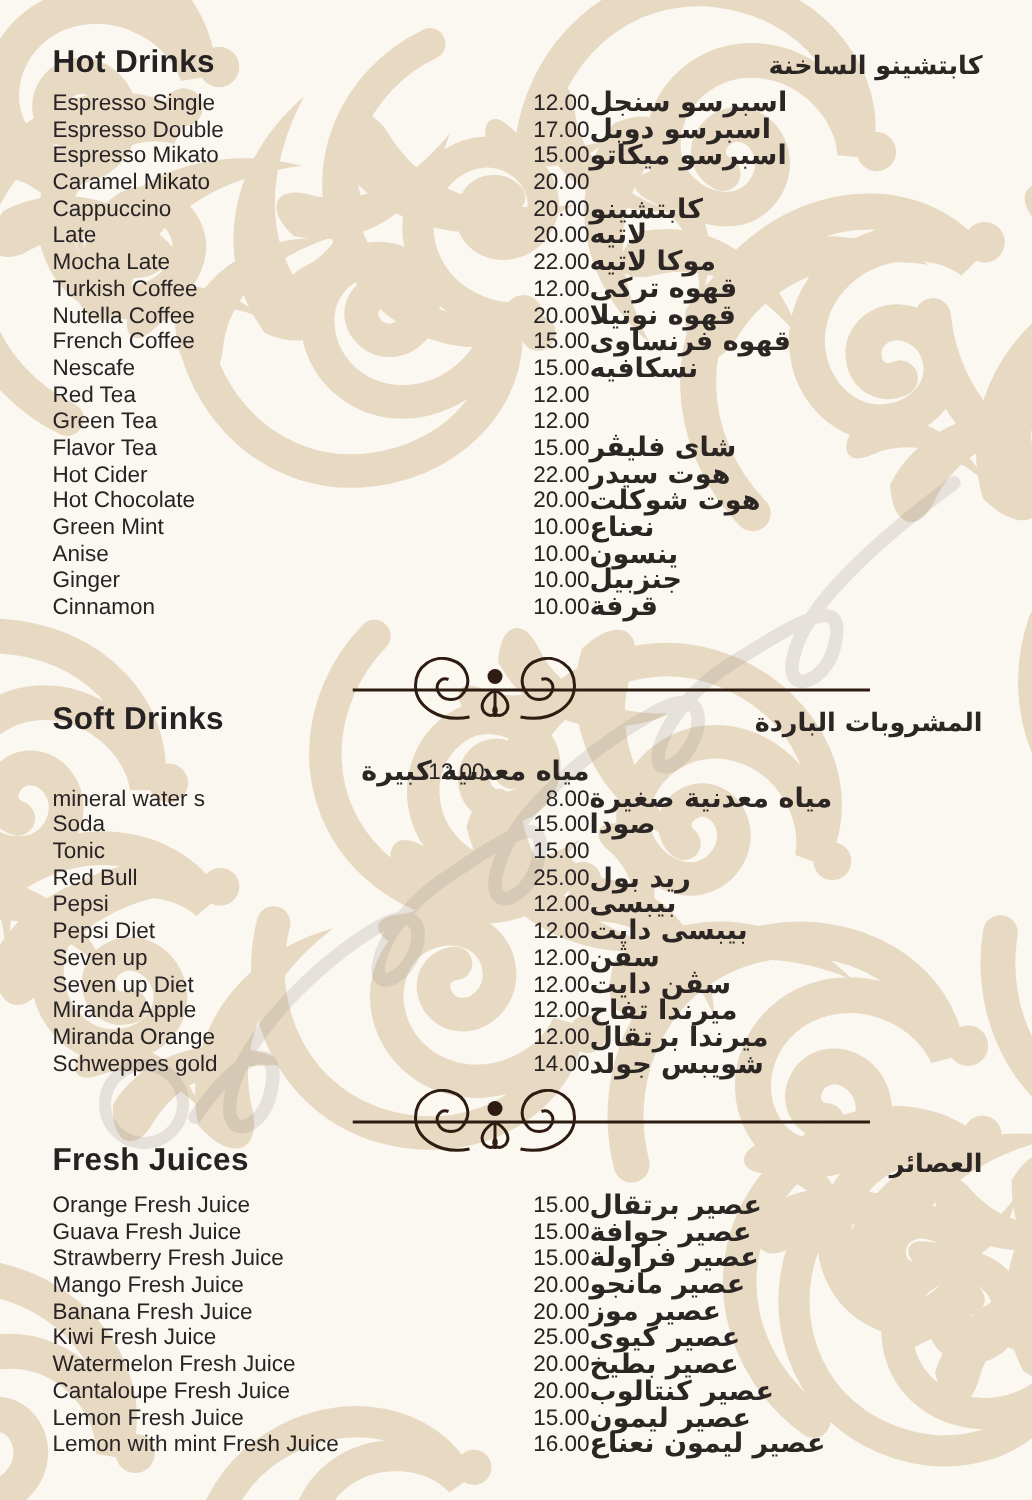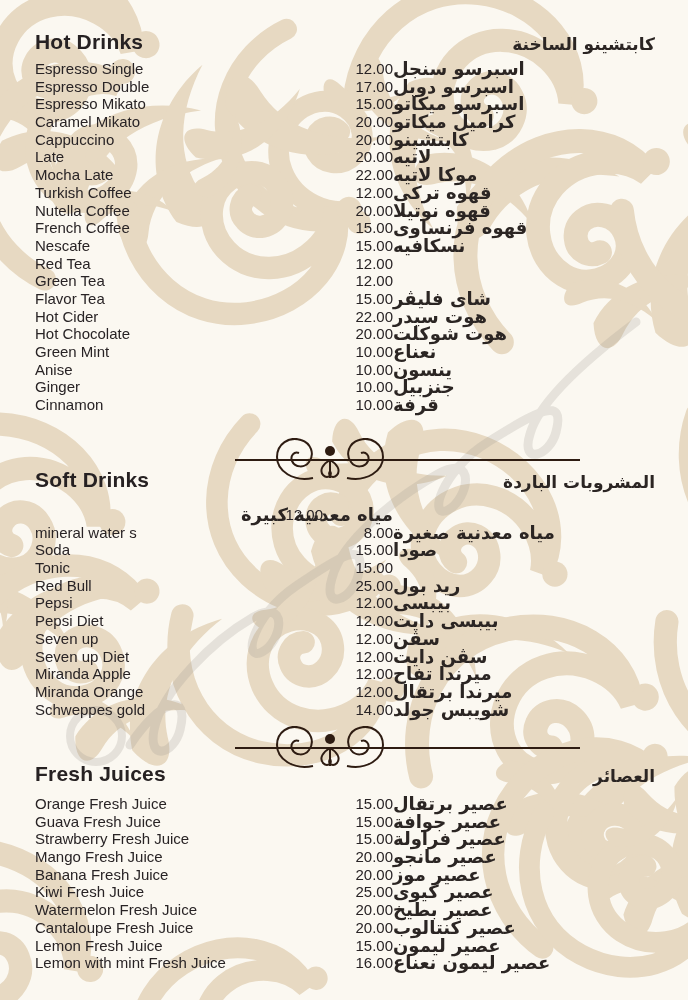"كراميل ميكاتو" span.ar { html: <span>كراميل ميكاتو</span> -> none }
